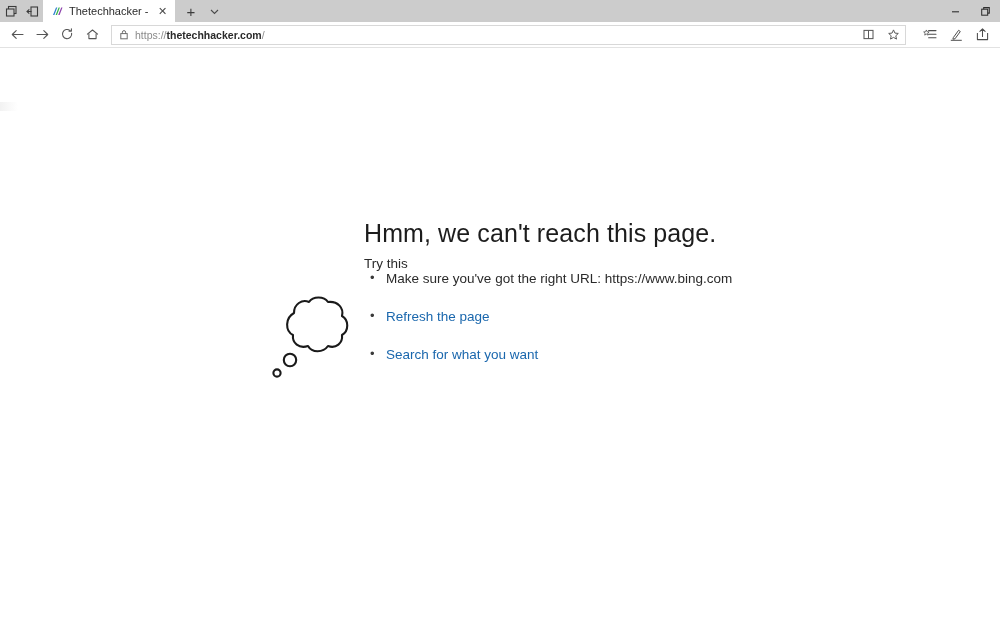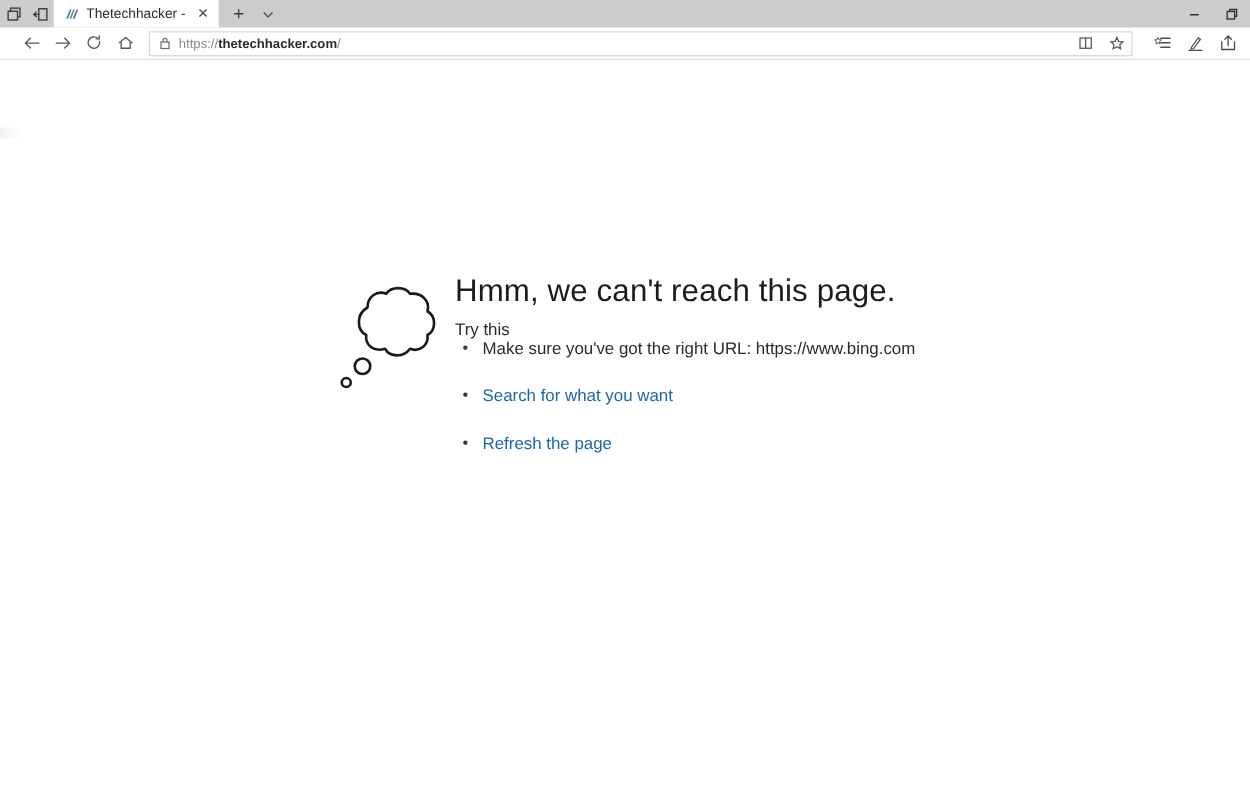"https://thetechhacker.com/" .navbar { padding: 0 6px 0 13px -> 0 6px 0 5px }
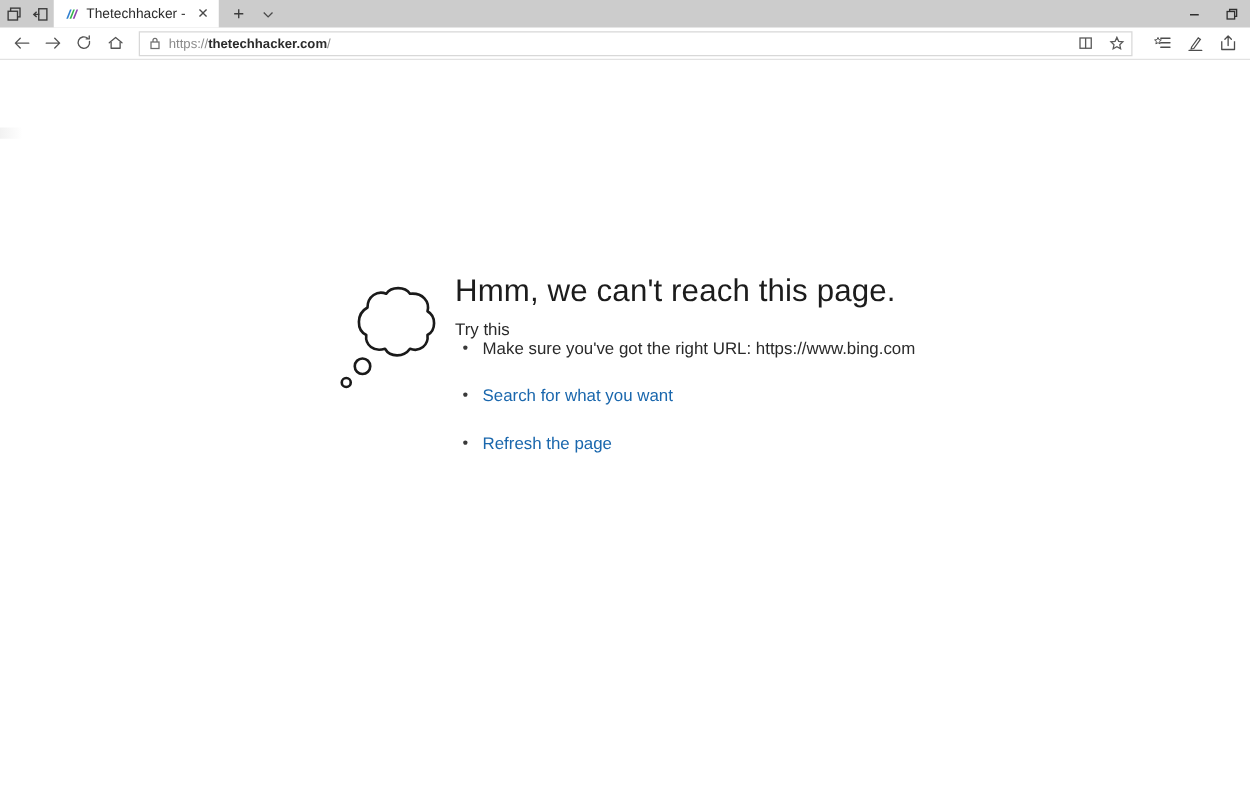"Hmm, we can't reach this" .error-wrap { align-items: flex-start -> flex-end }
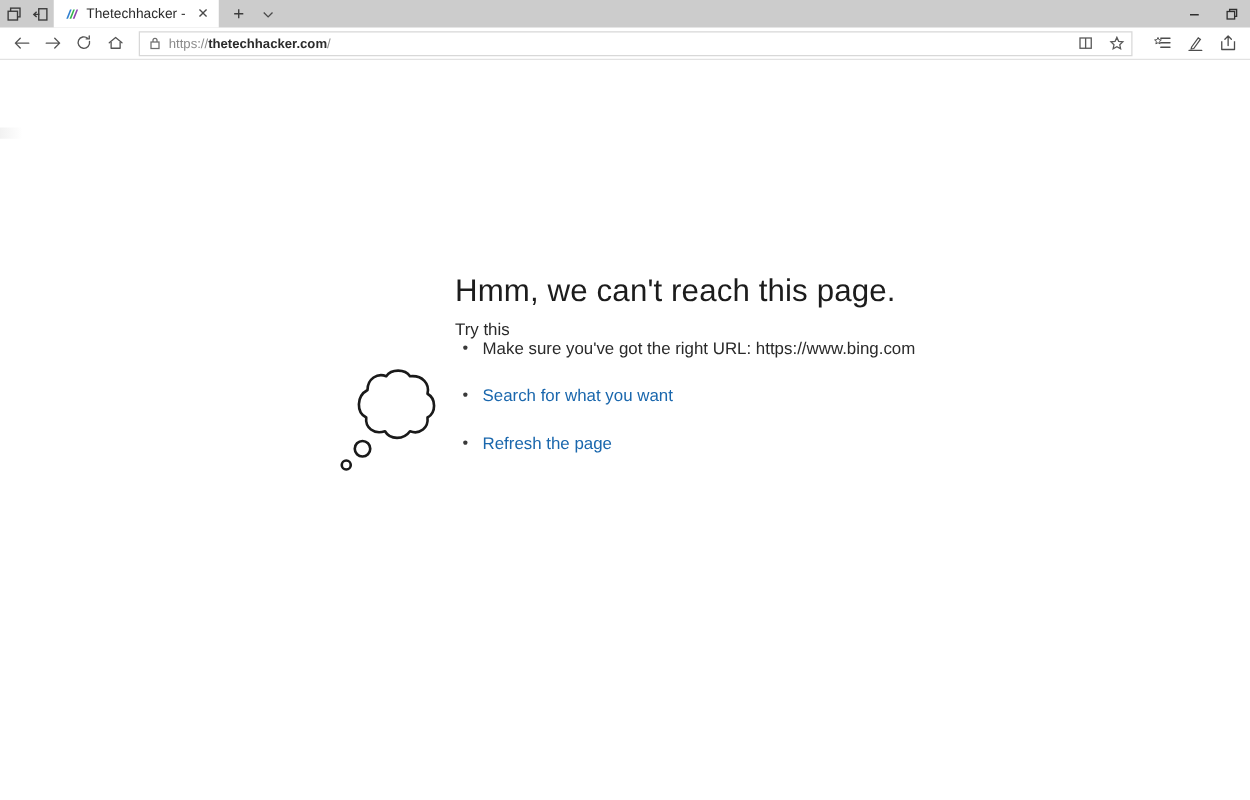"Search for what you want" li.link-item { order: before "Refresh the page" -> after "Refresh the page" }
